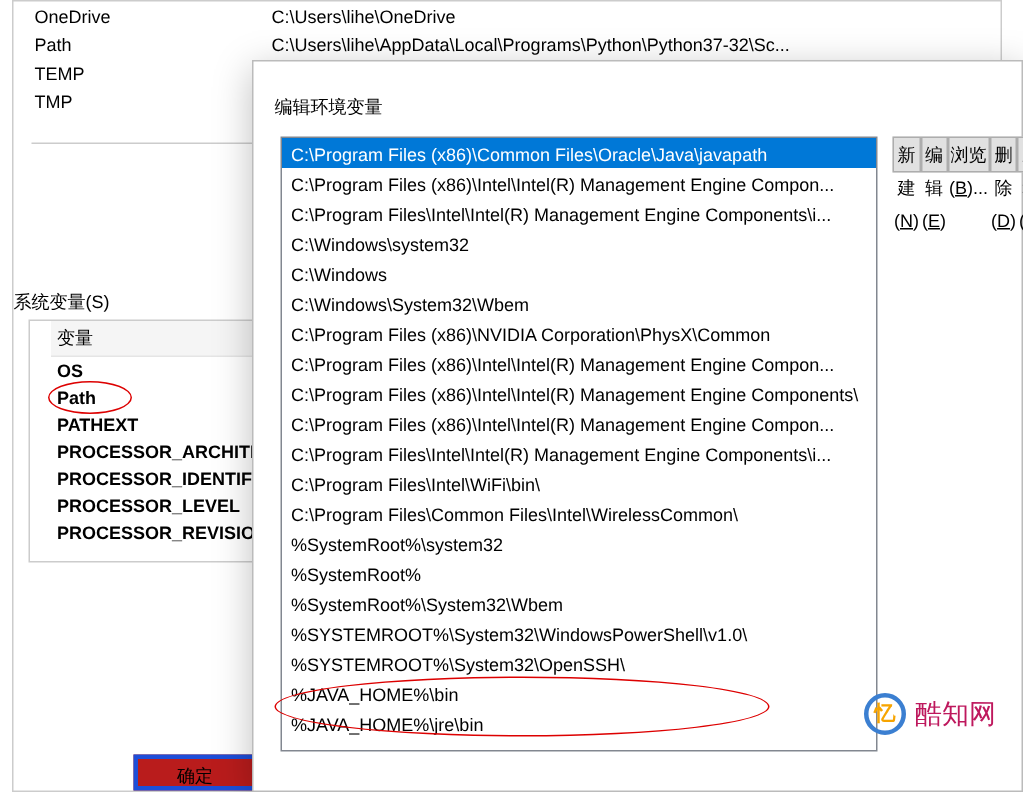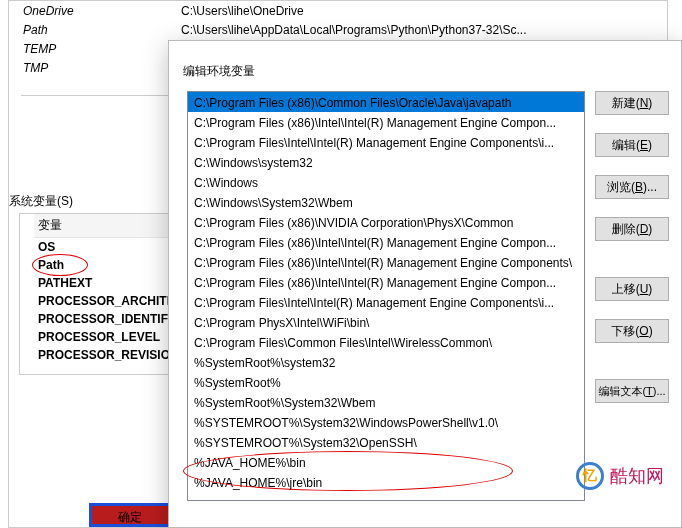"OneDrive" .bg-top-name { font-style: italic -> none }
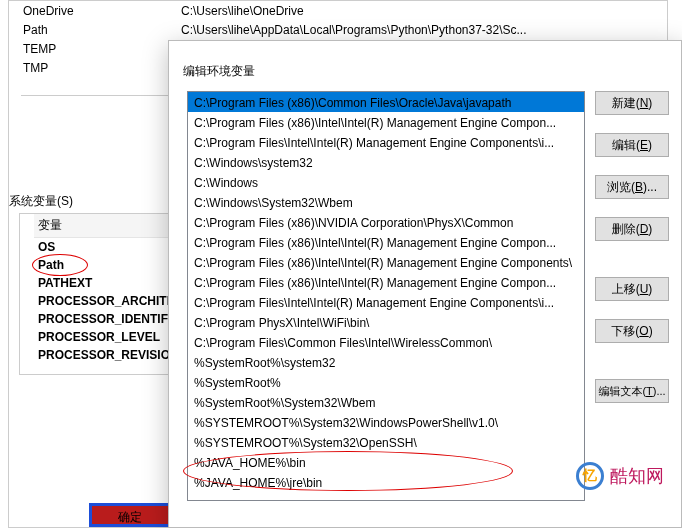"C:\Program Files (x86)\Common" .list-item.selected { color: #000000 -> #ffffff }
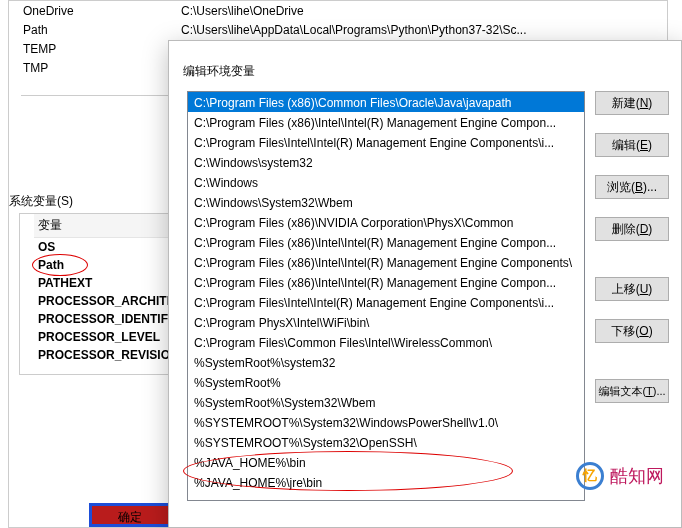"新建(N)" .btn-col { flex-direction: column -> row }
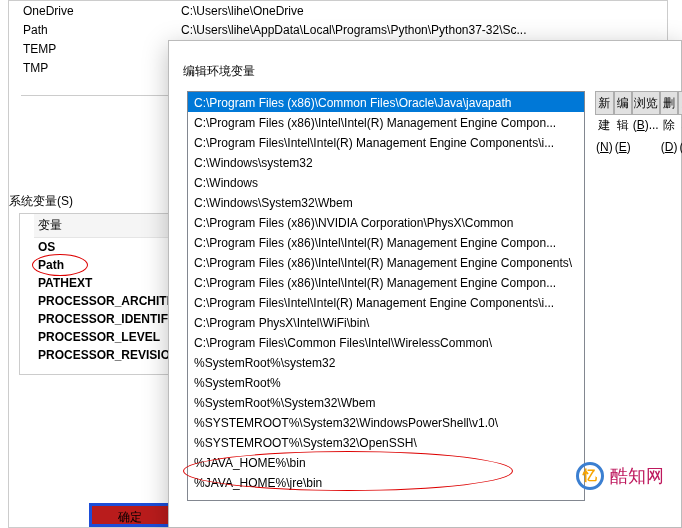"C:\Program PhysX\Intel\WiFi\bin\" div.list-item { text: PhysX -> Files }
